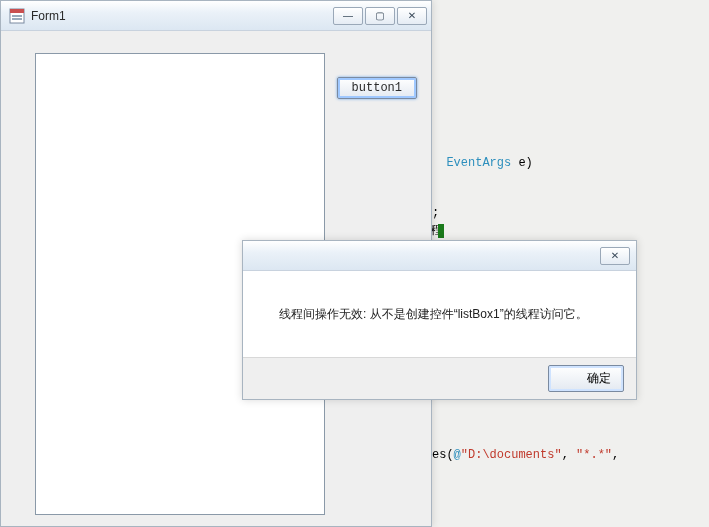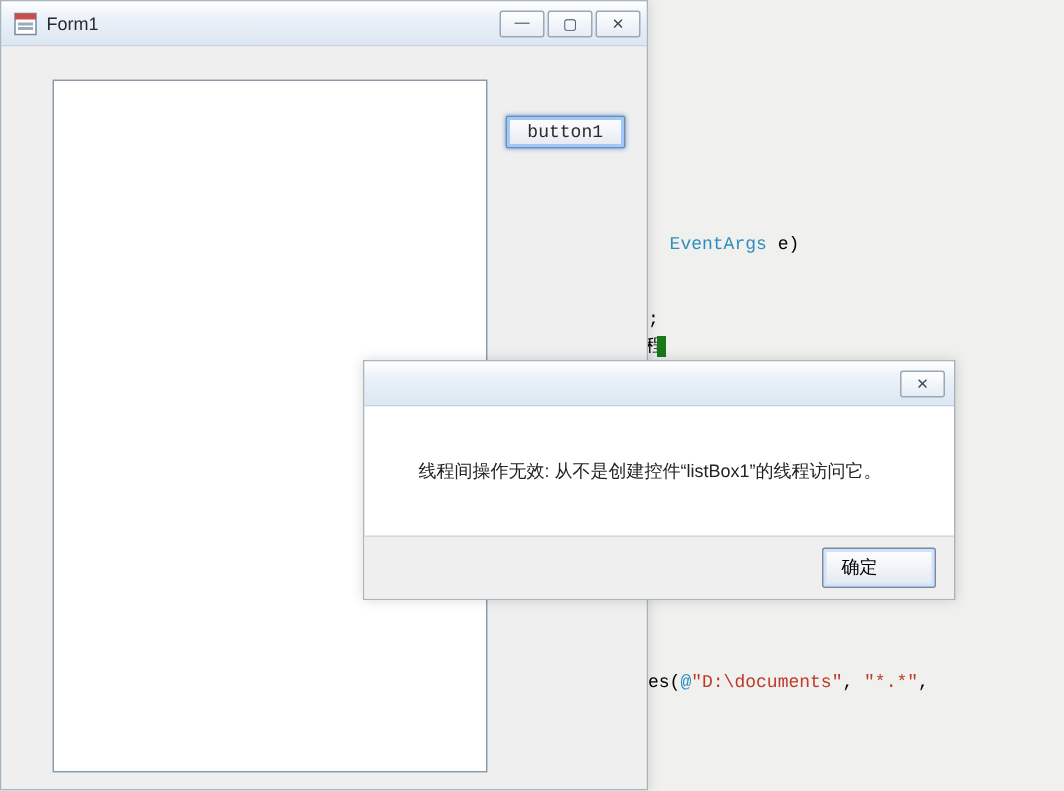"确定" .dlgbtn { text-align: left -> right }
